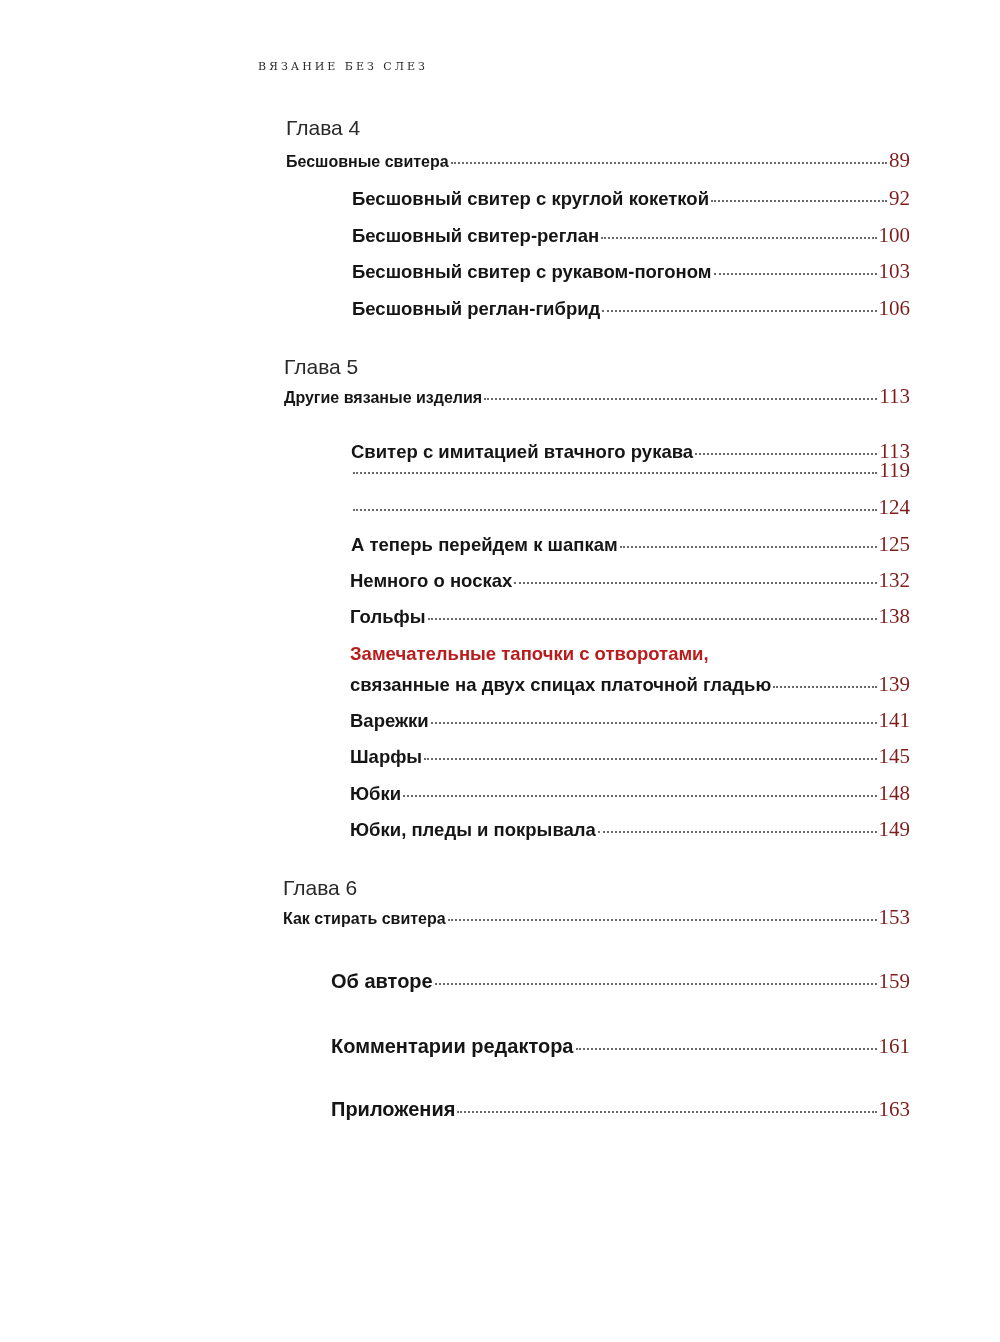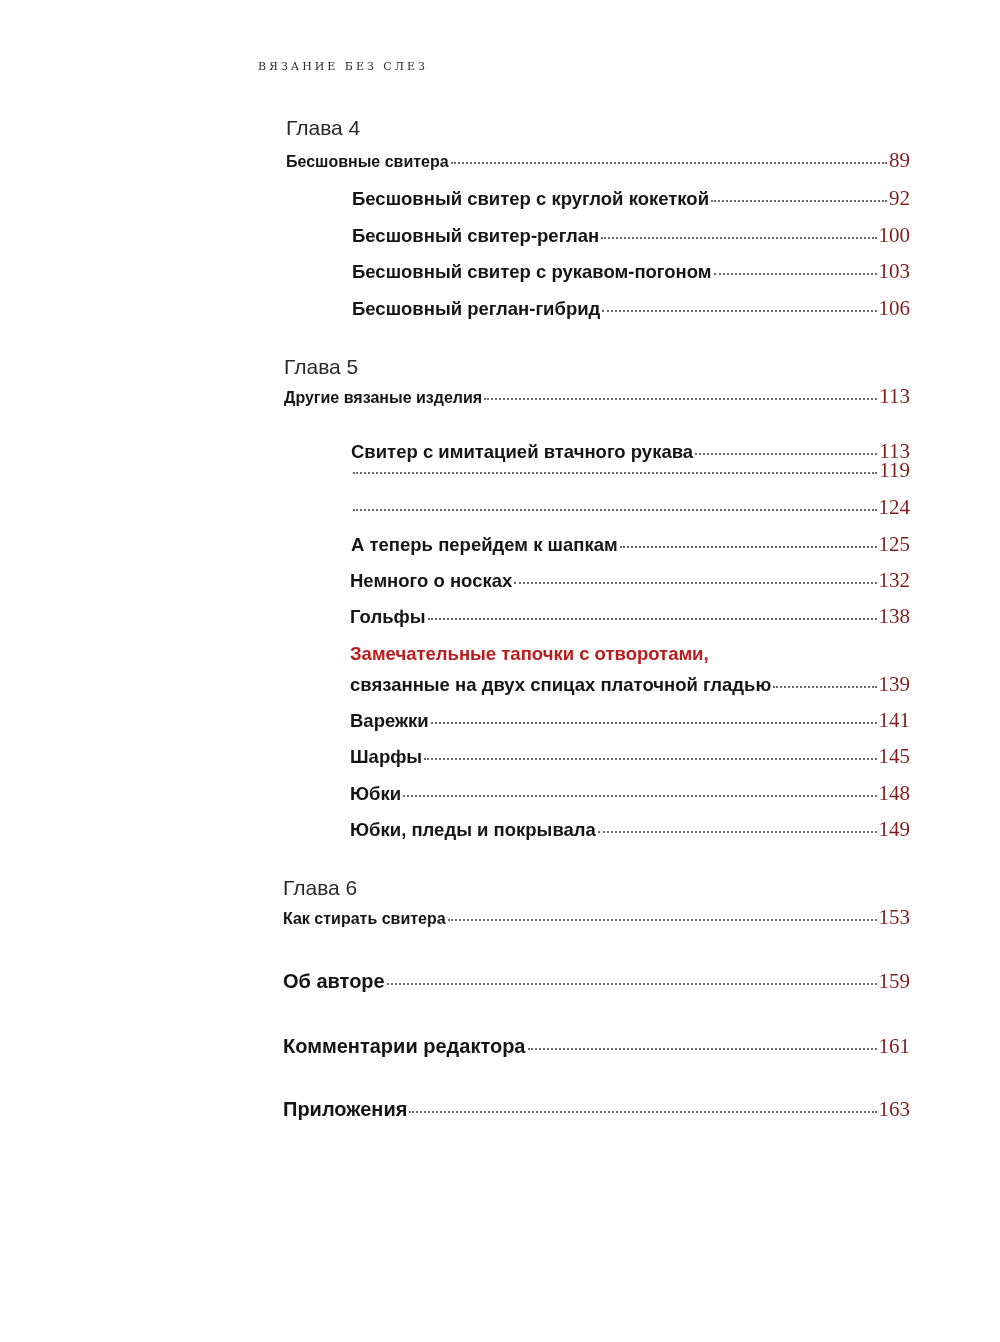"Об авторе" .entry.top .title { margin-left: none -> 48px }
